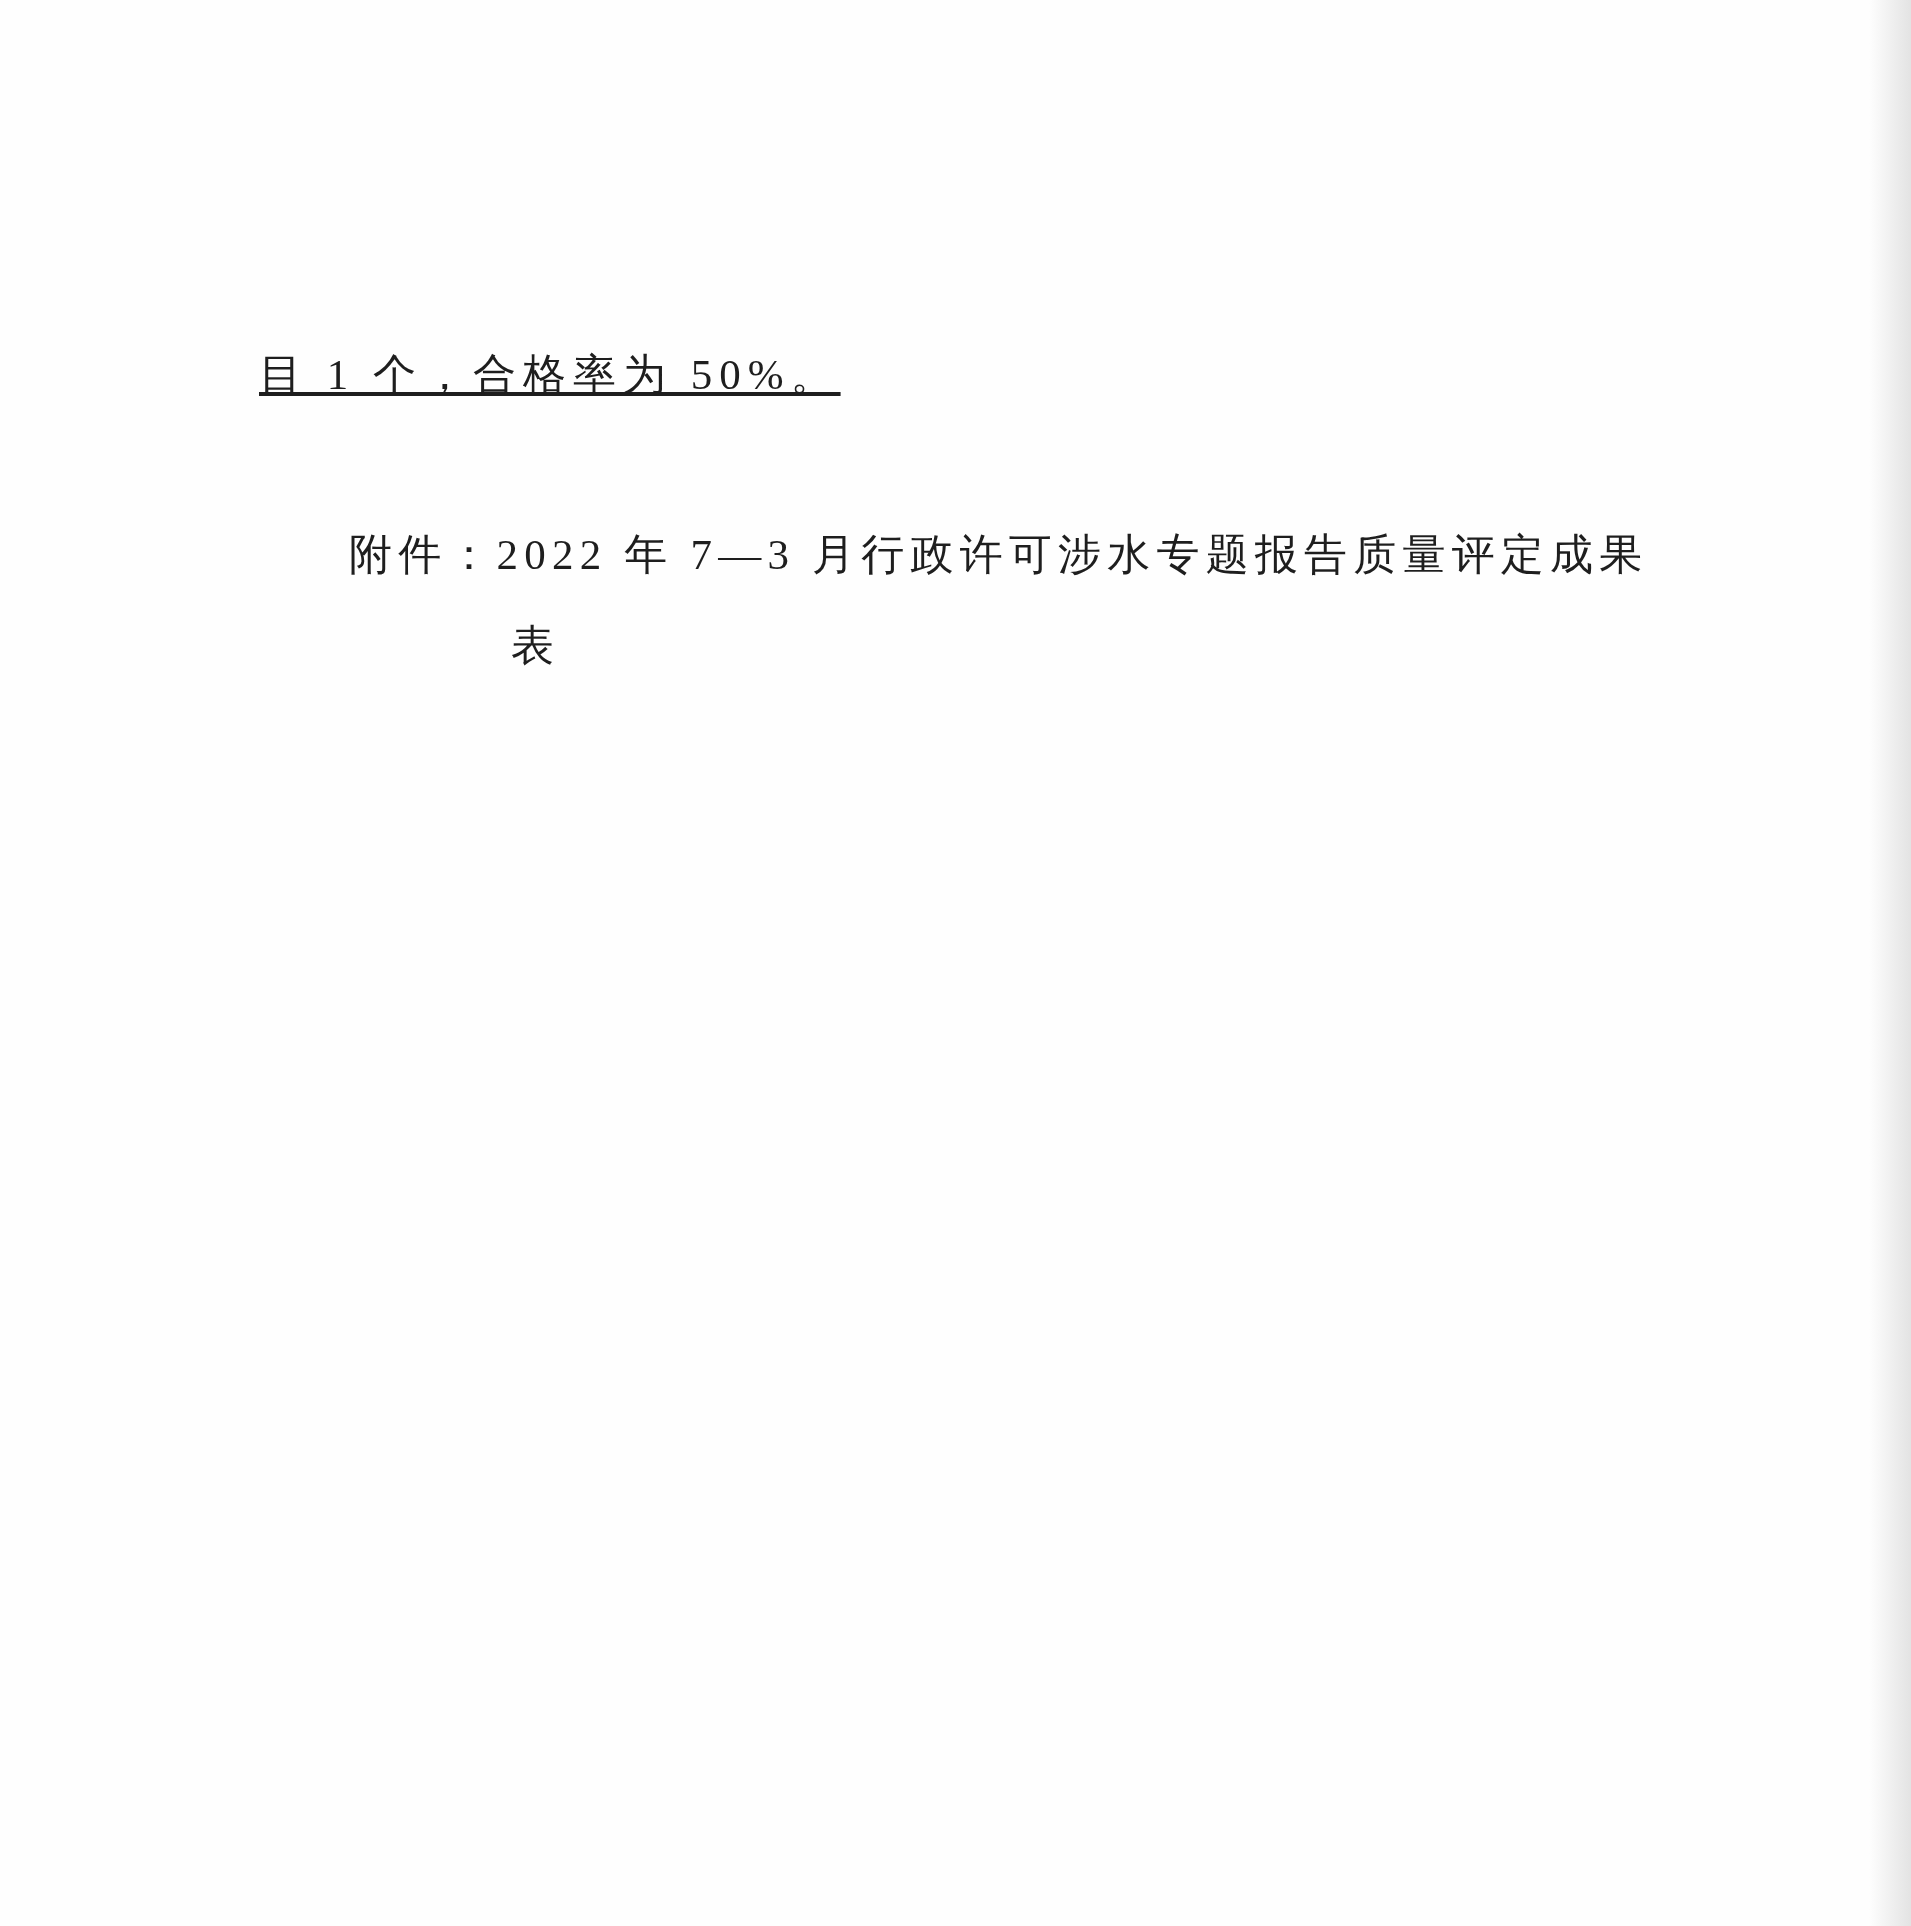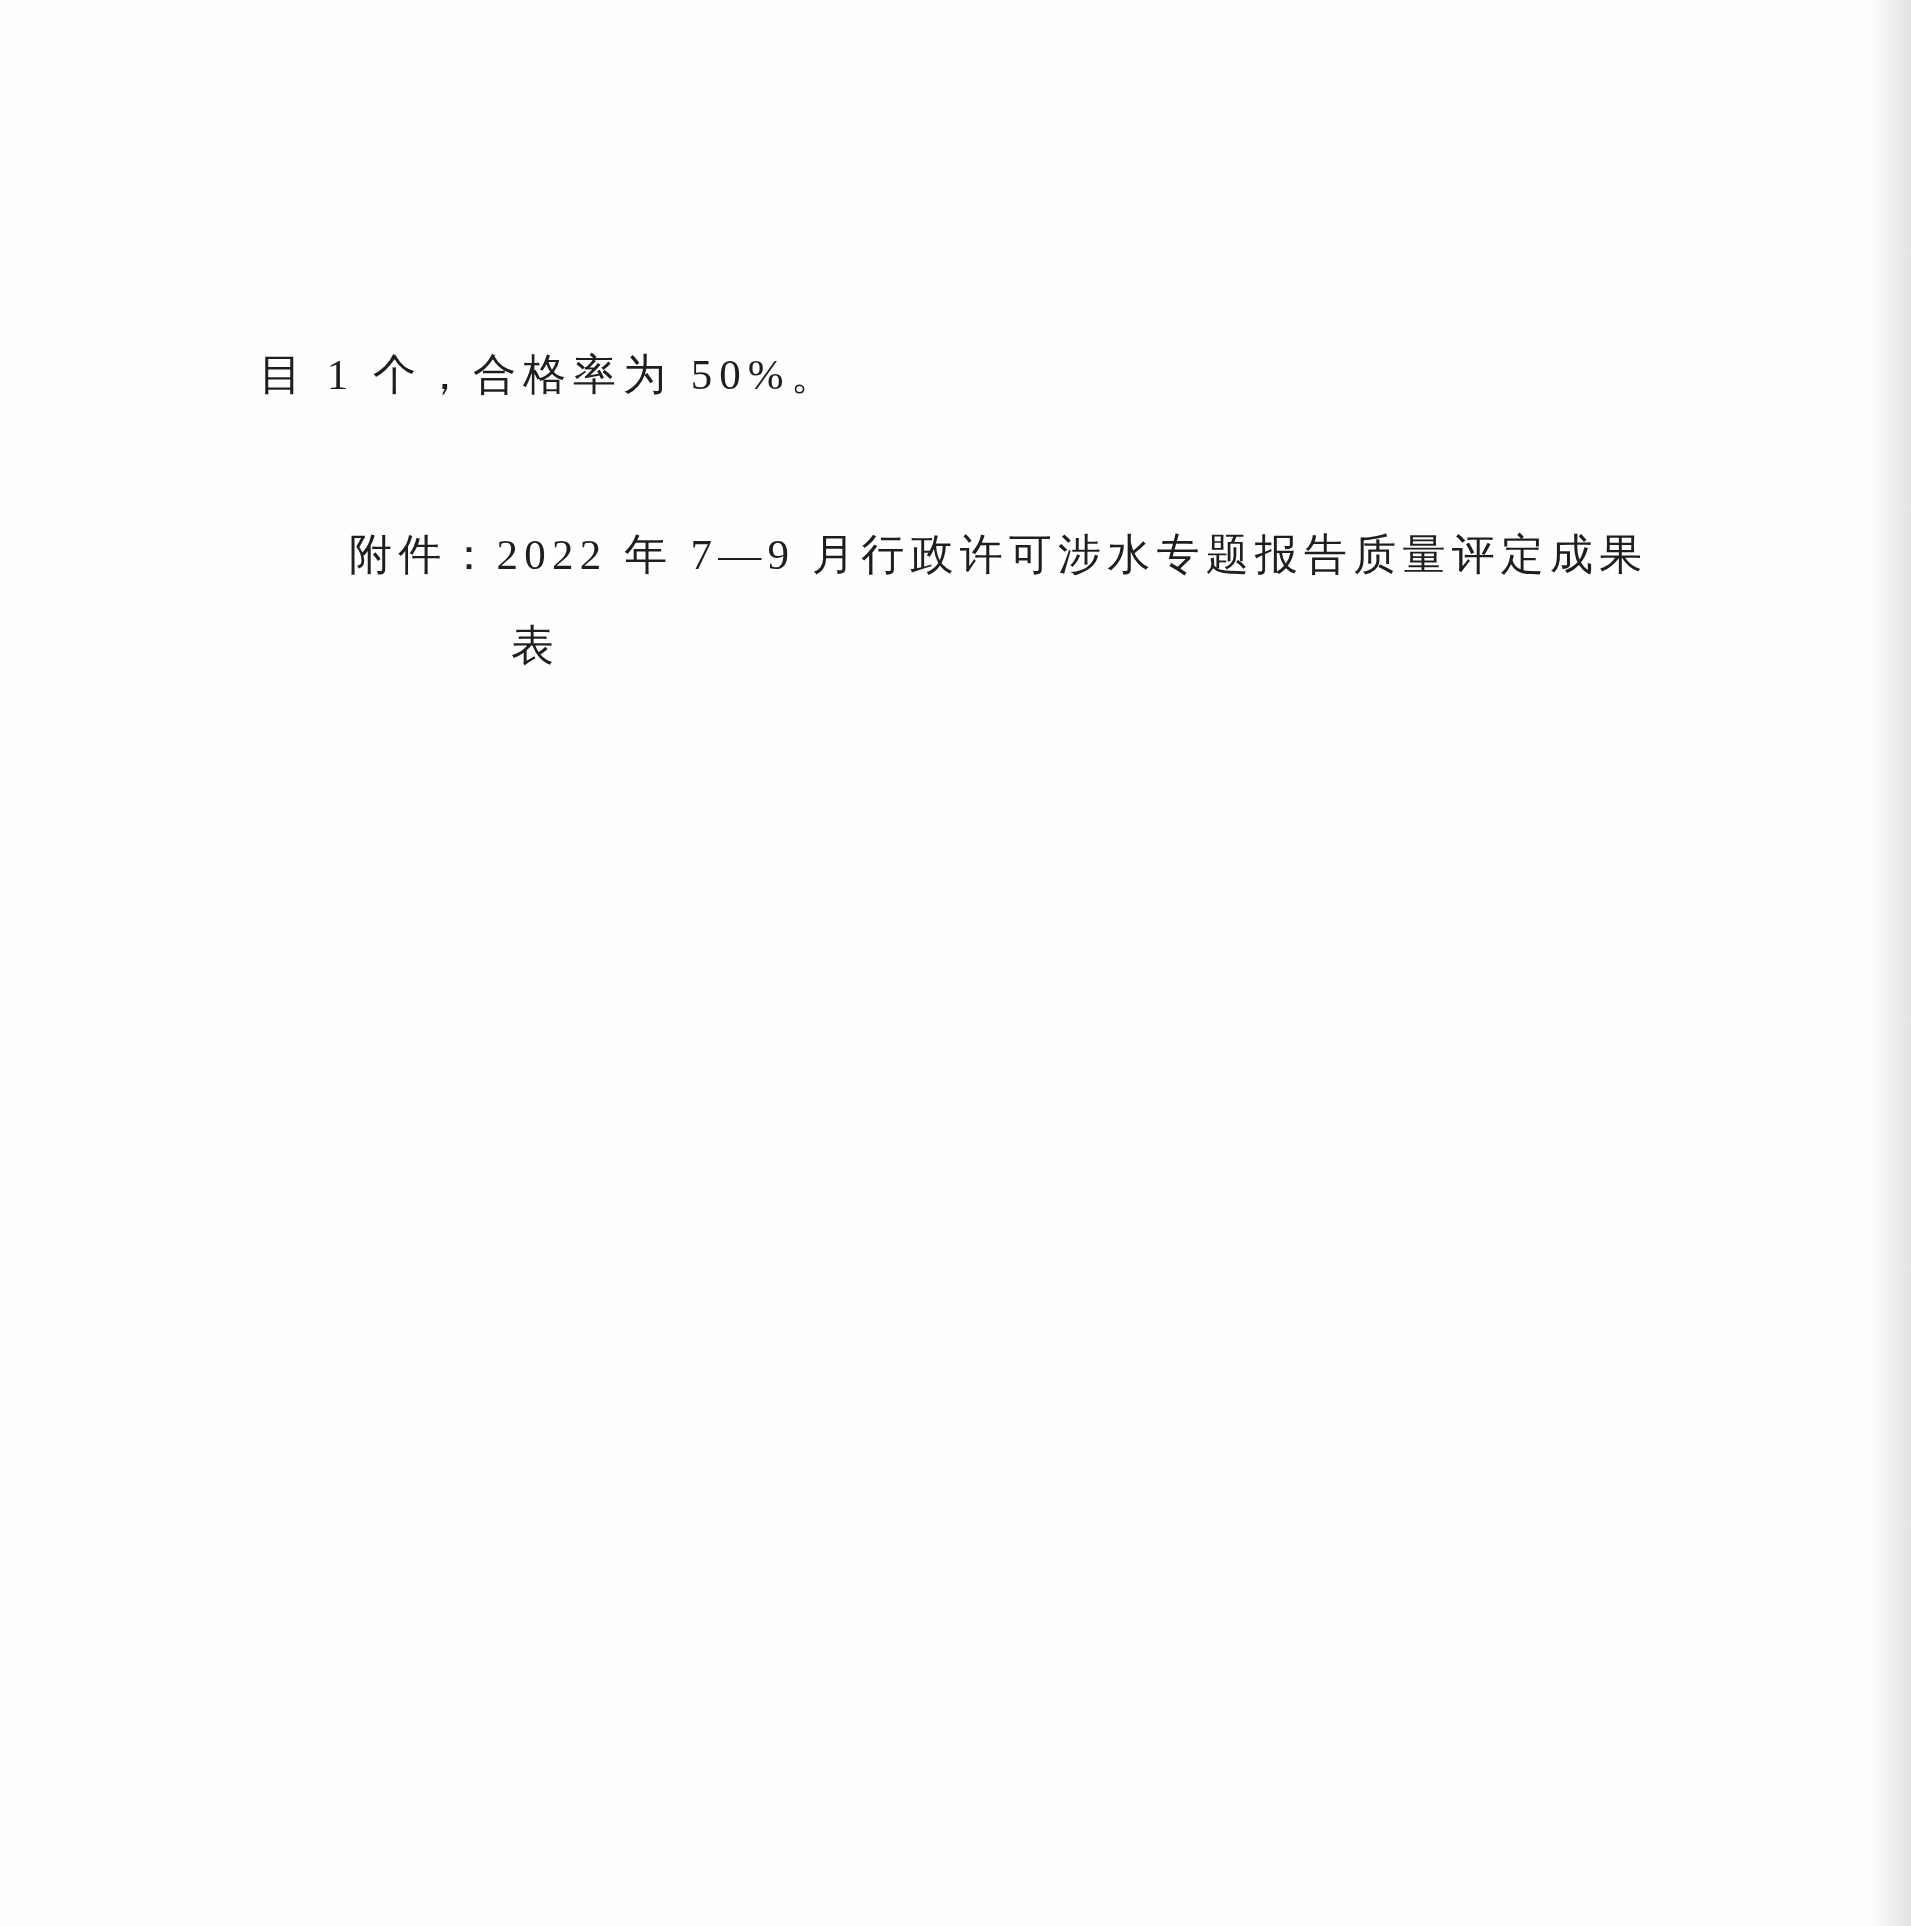"目 1 个，合格率为 50%。" .line-1 { text-decoration: none -> underline }
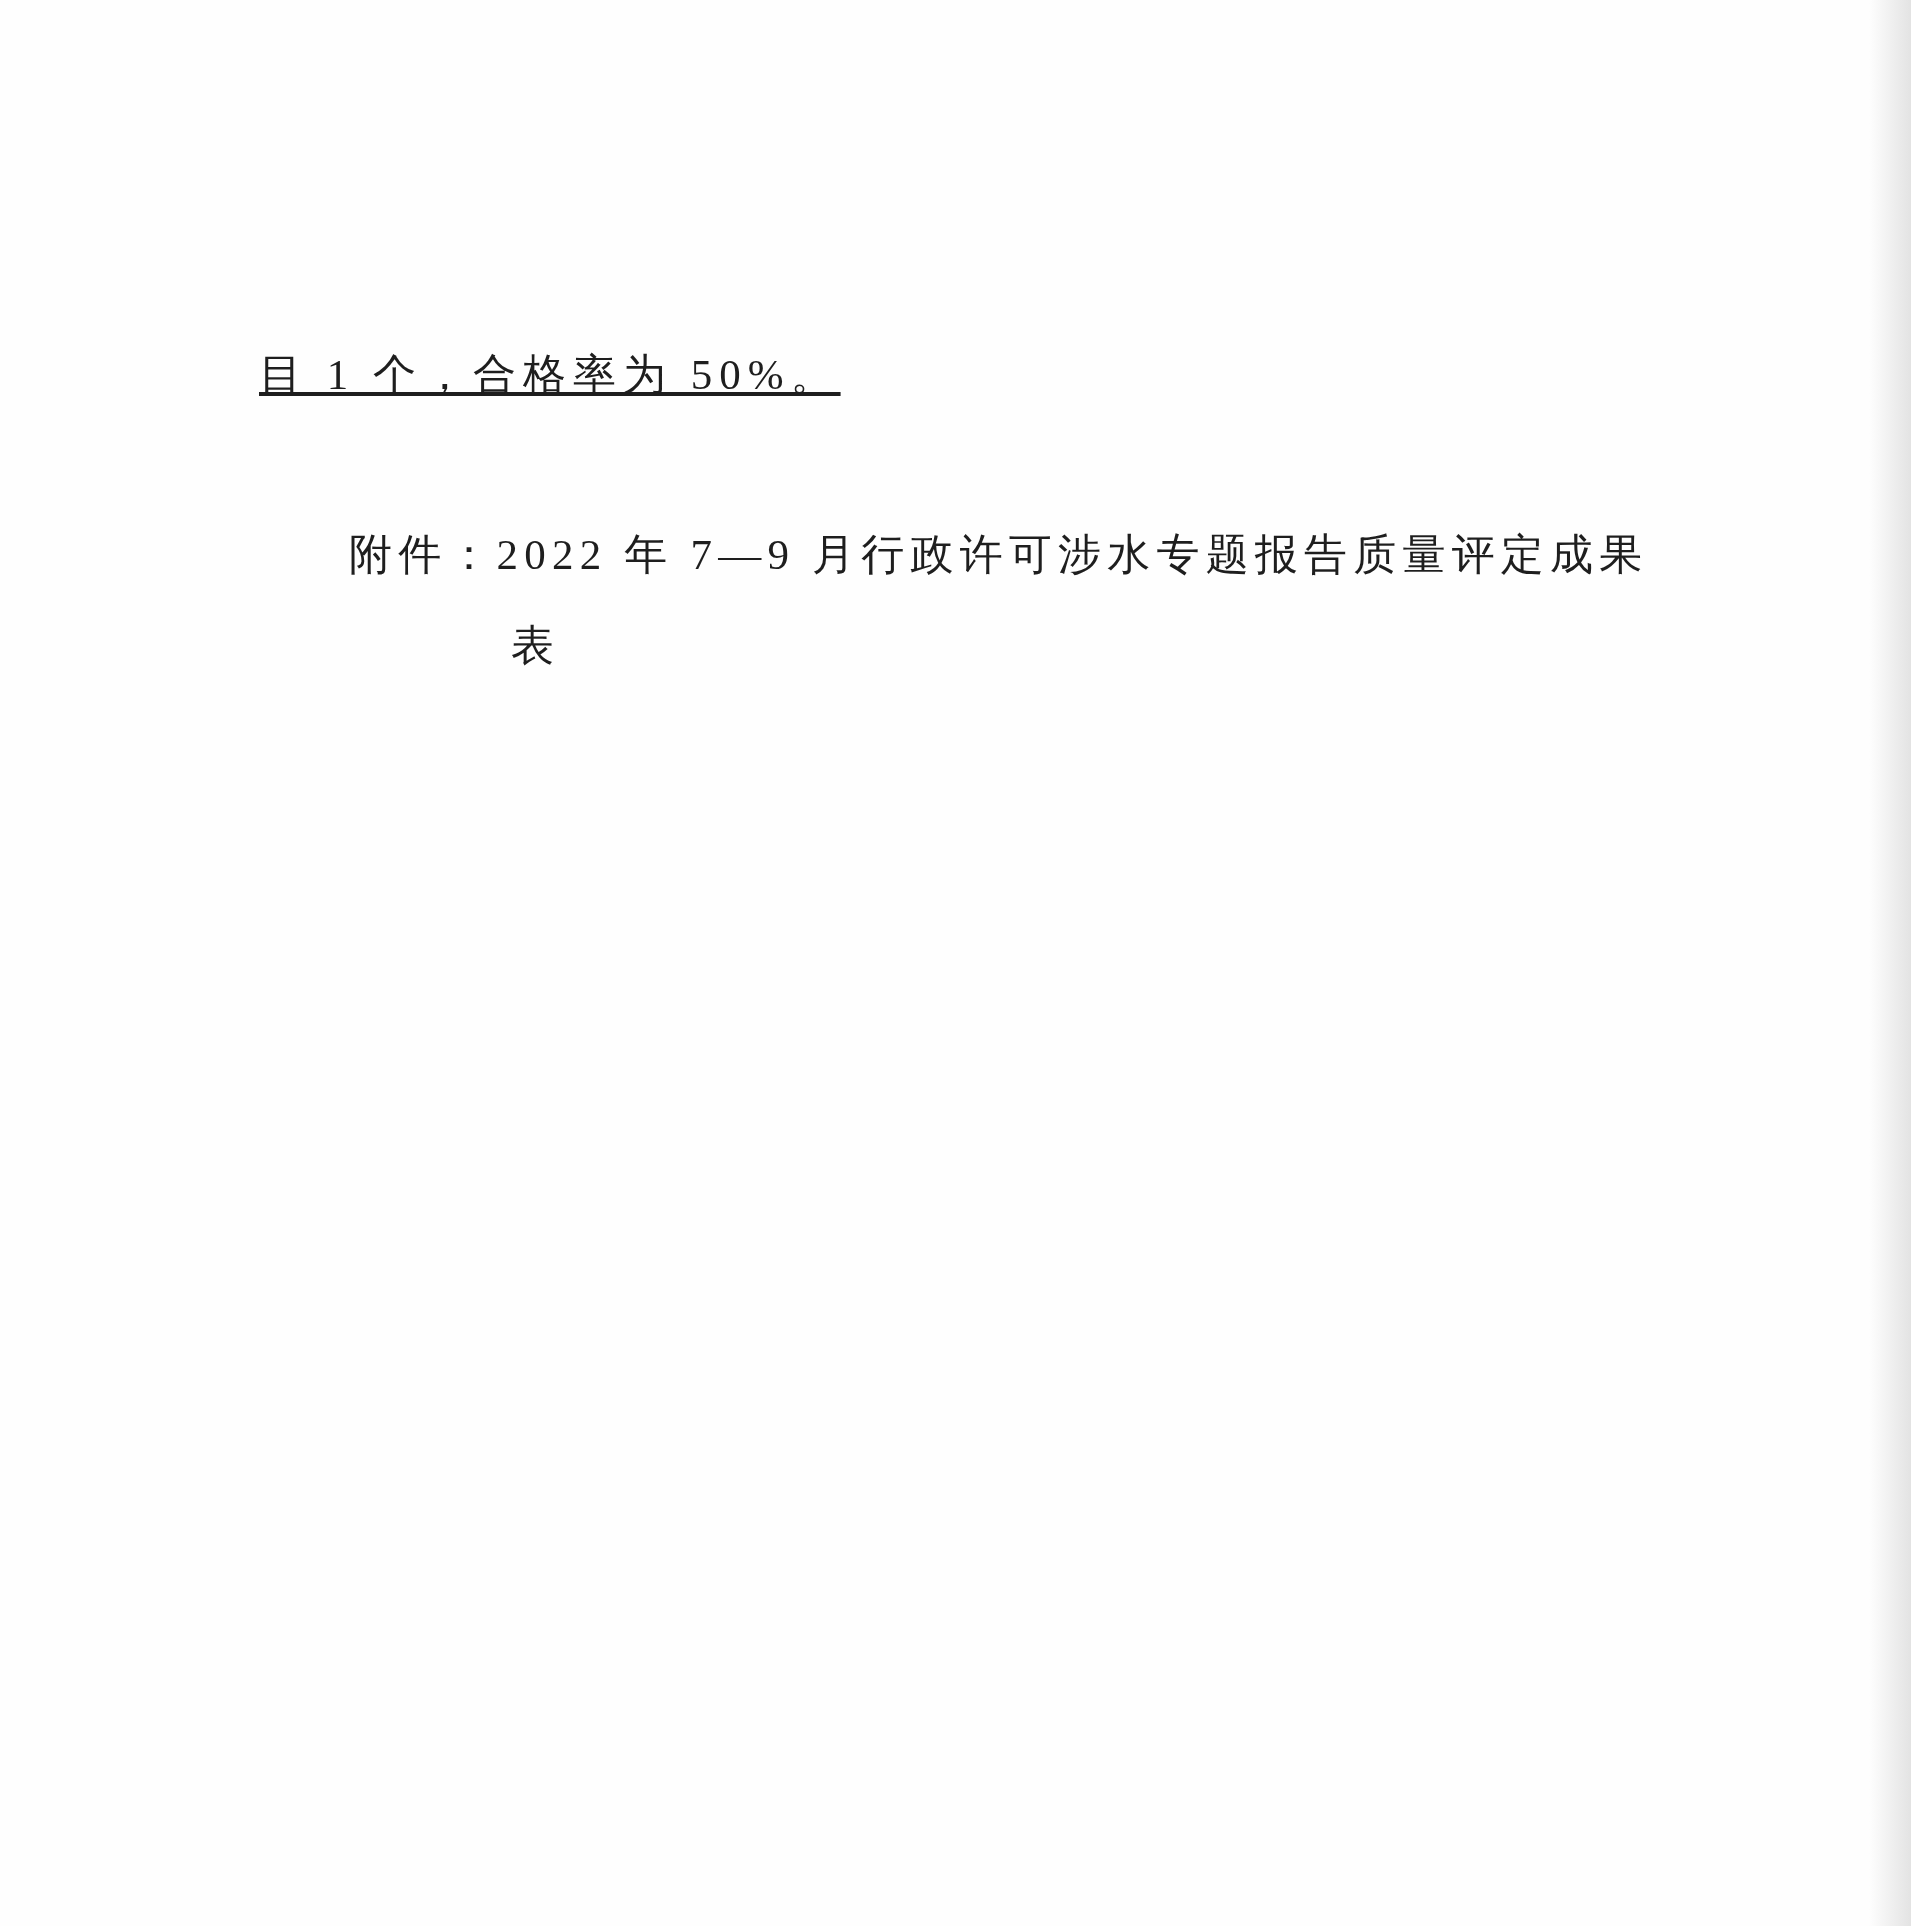"附件：2022 年 7—9 月行政许可涉水专题报告质量评定成果" div { text: 9 -> 3 }
